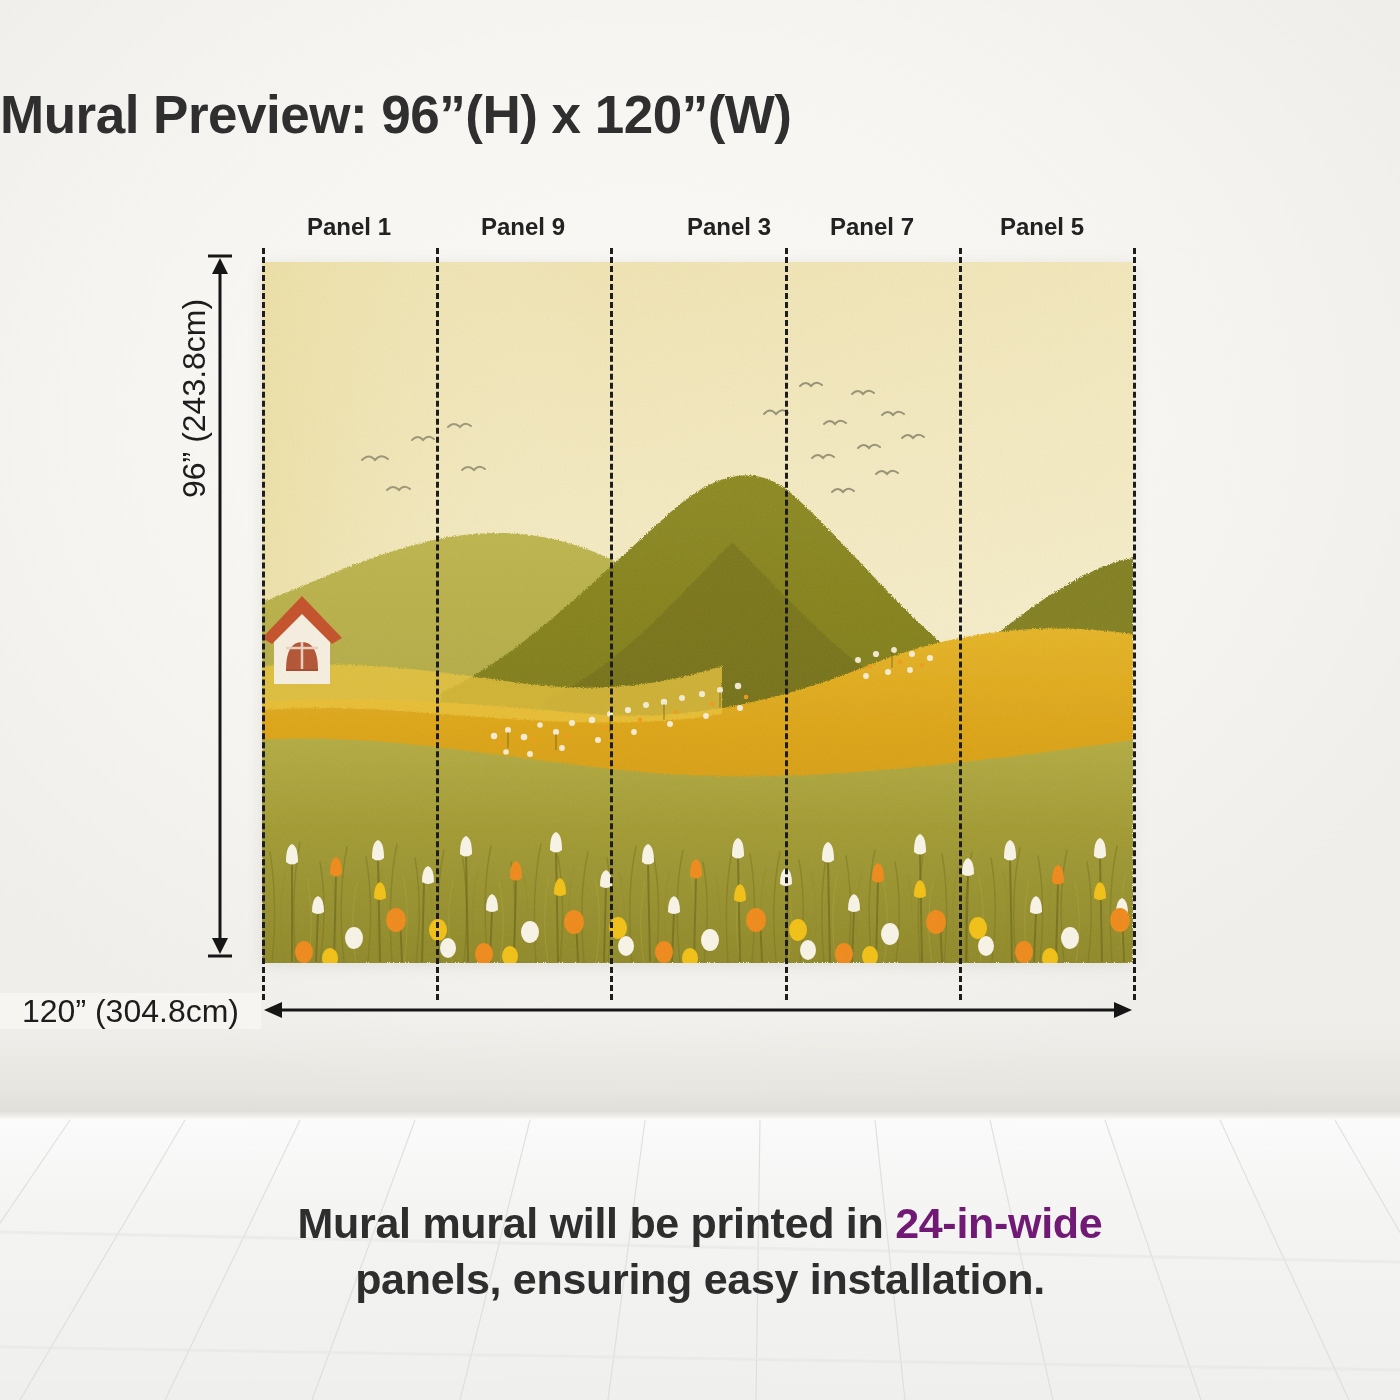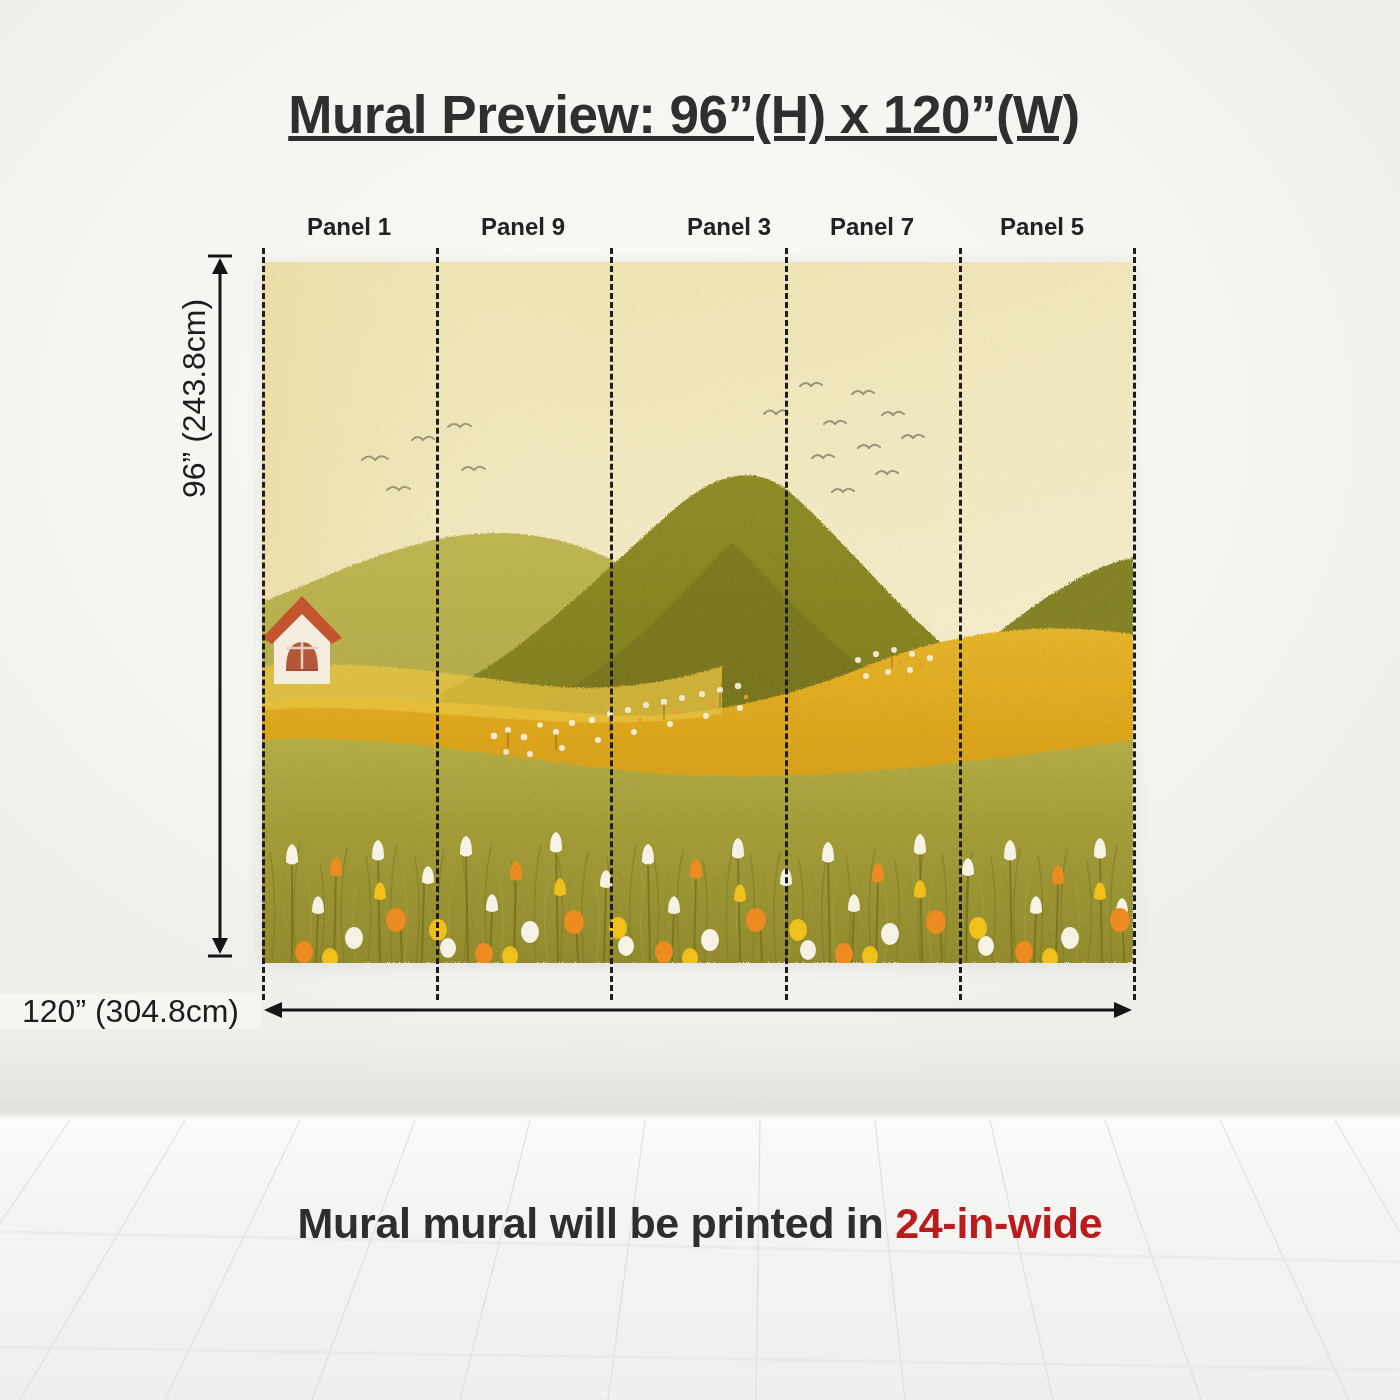"Mural Preview: 96”(H) x 120”(W)" #title { text-align: center -> none; text-decoration: underline -> none }
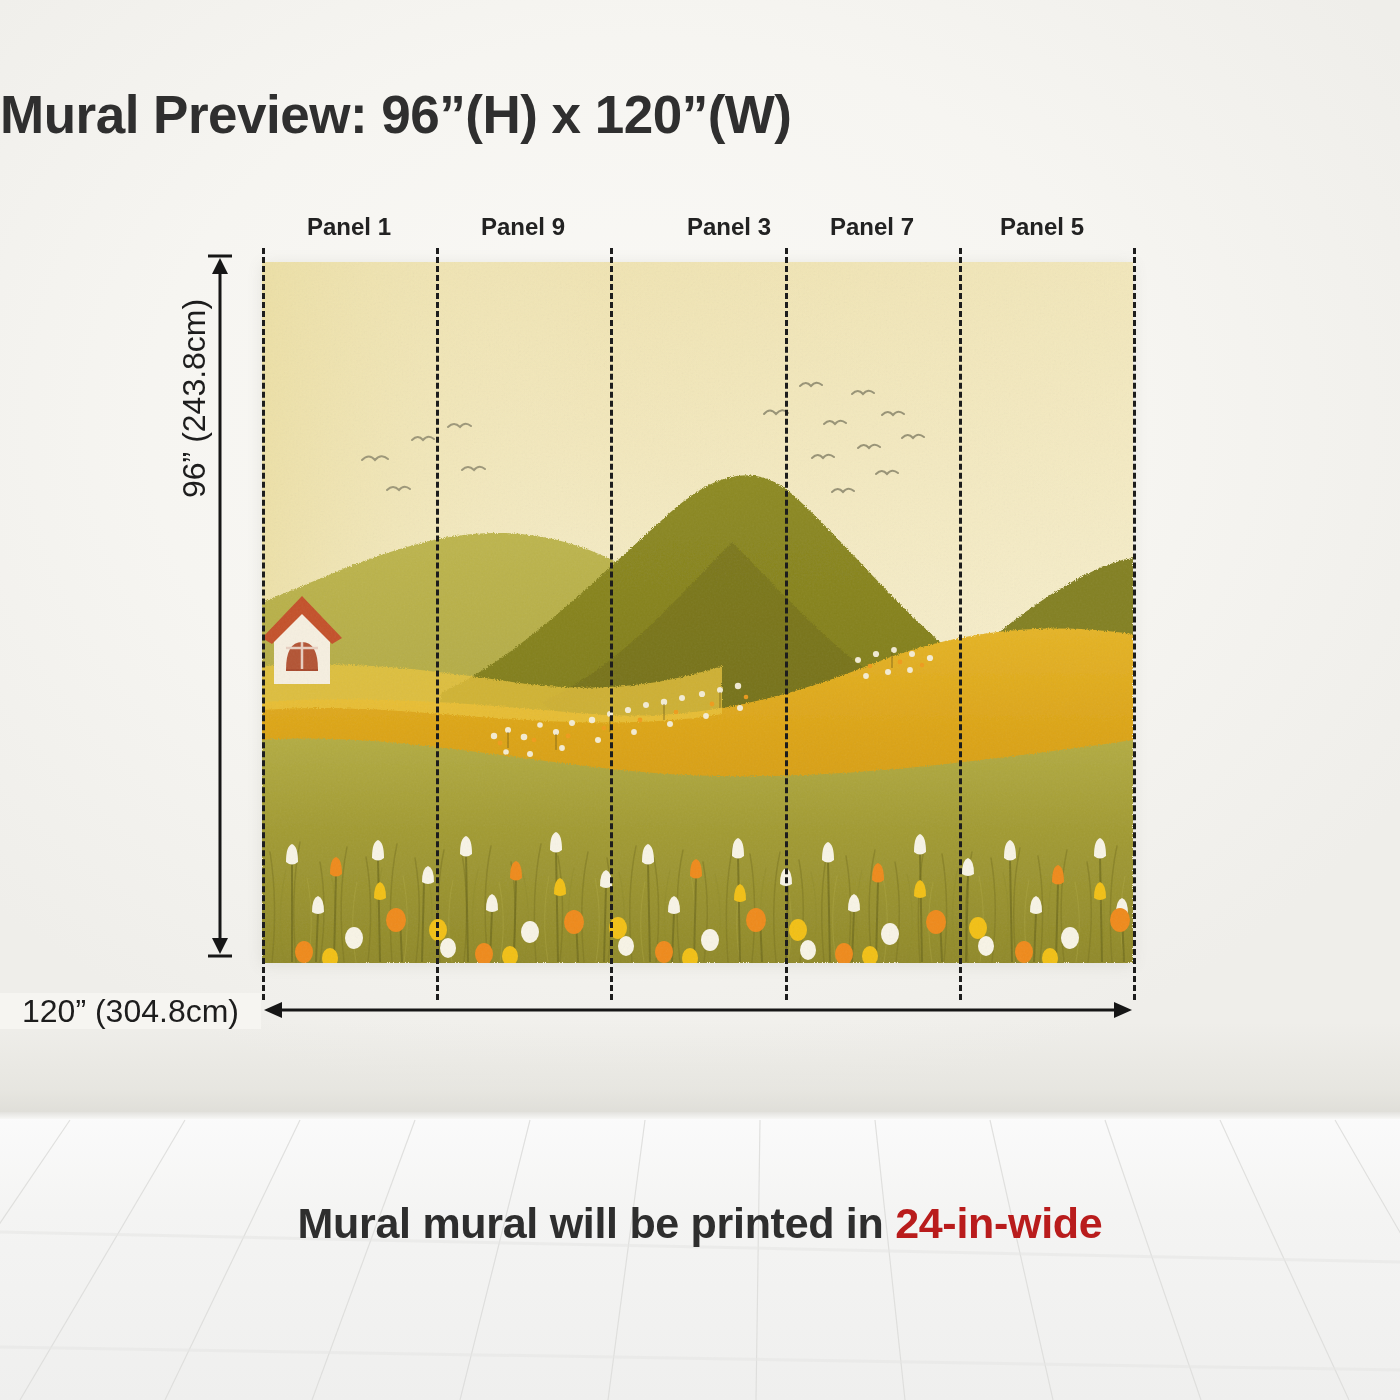"24-in-wide" #caption .accent { color: #b91c1c -> #701a75 }
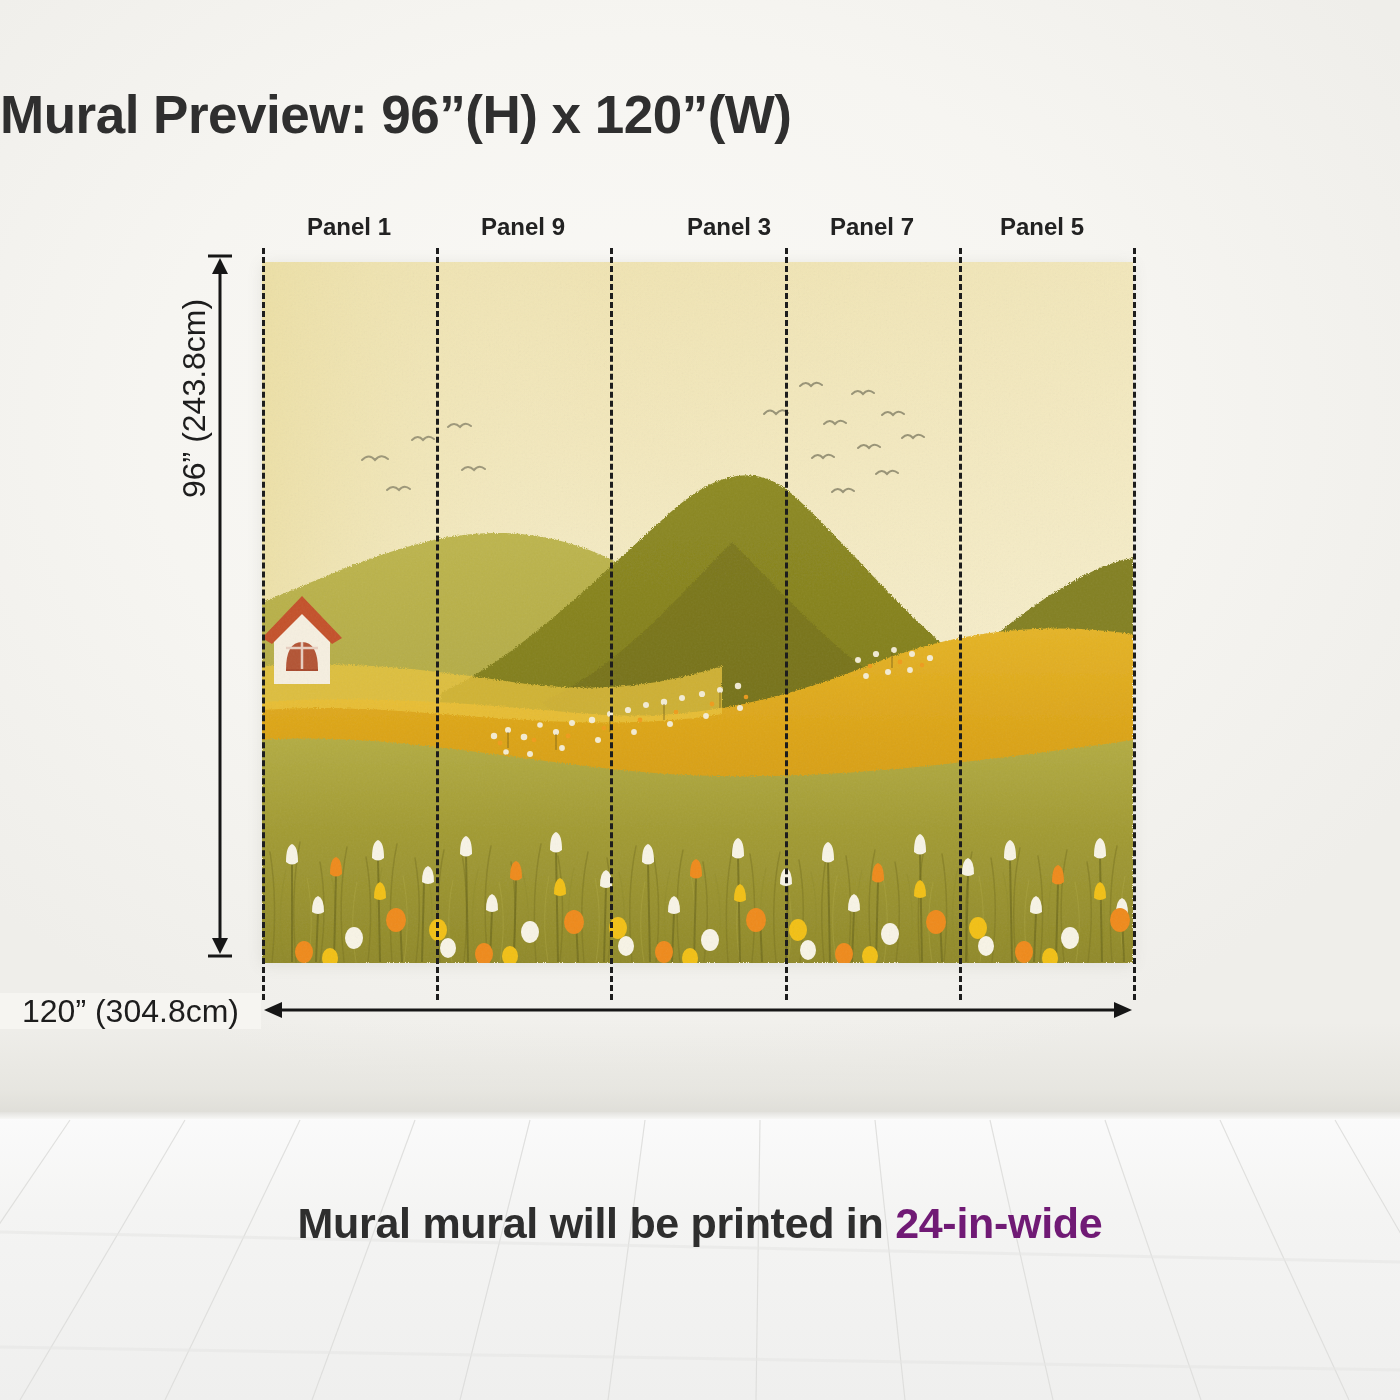"panels, ensuring easy installation." div { html: none -> <div>panels, ensuring easy installation.</div> }
